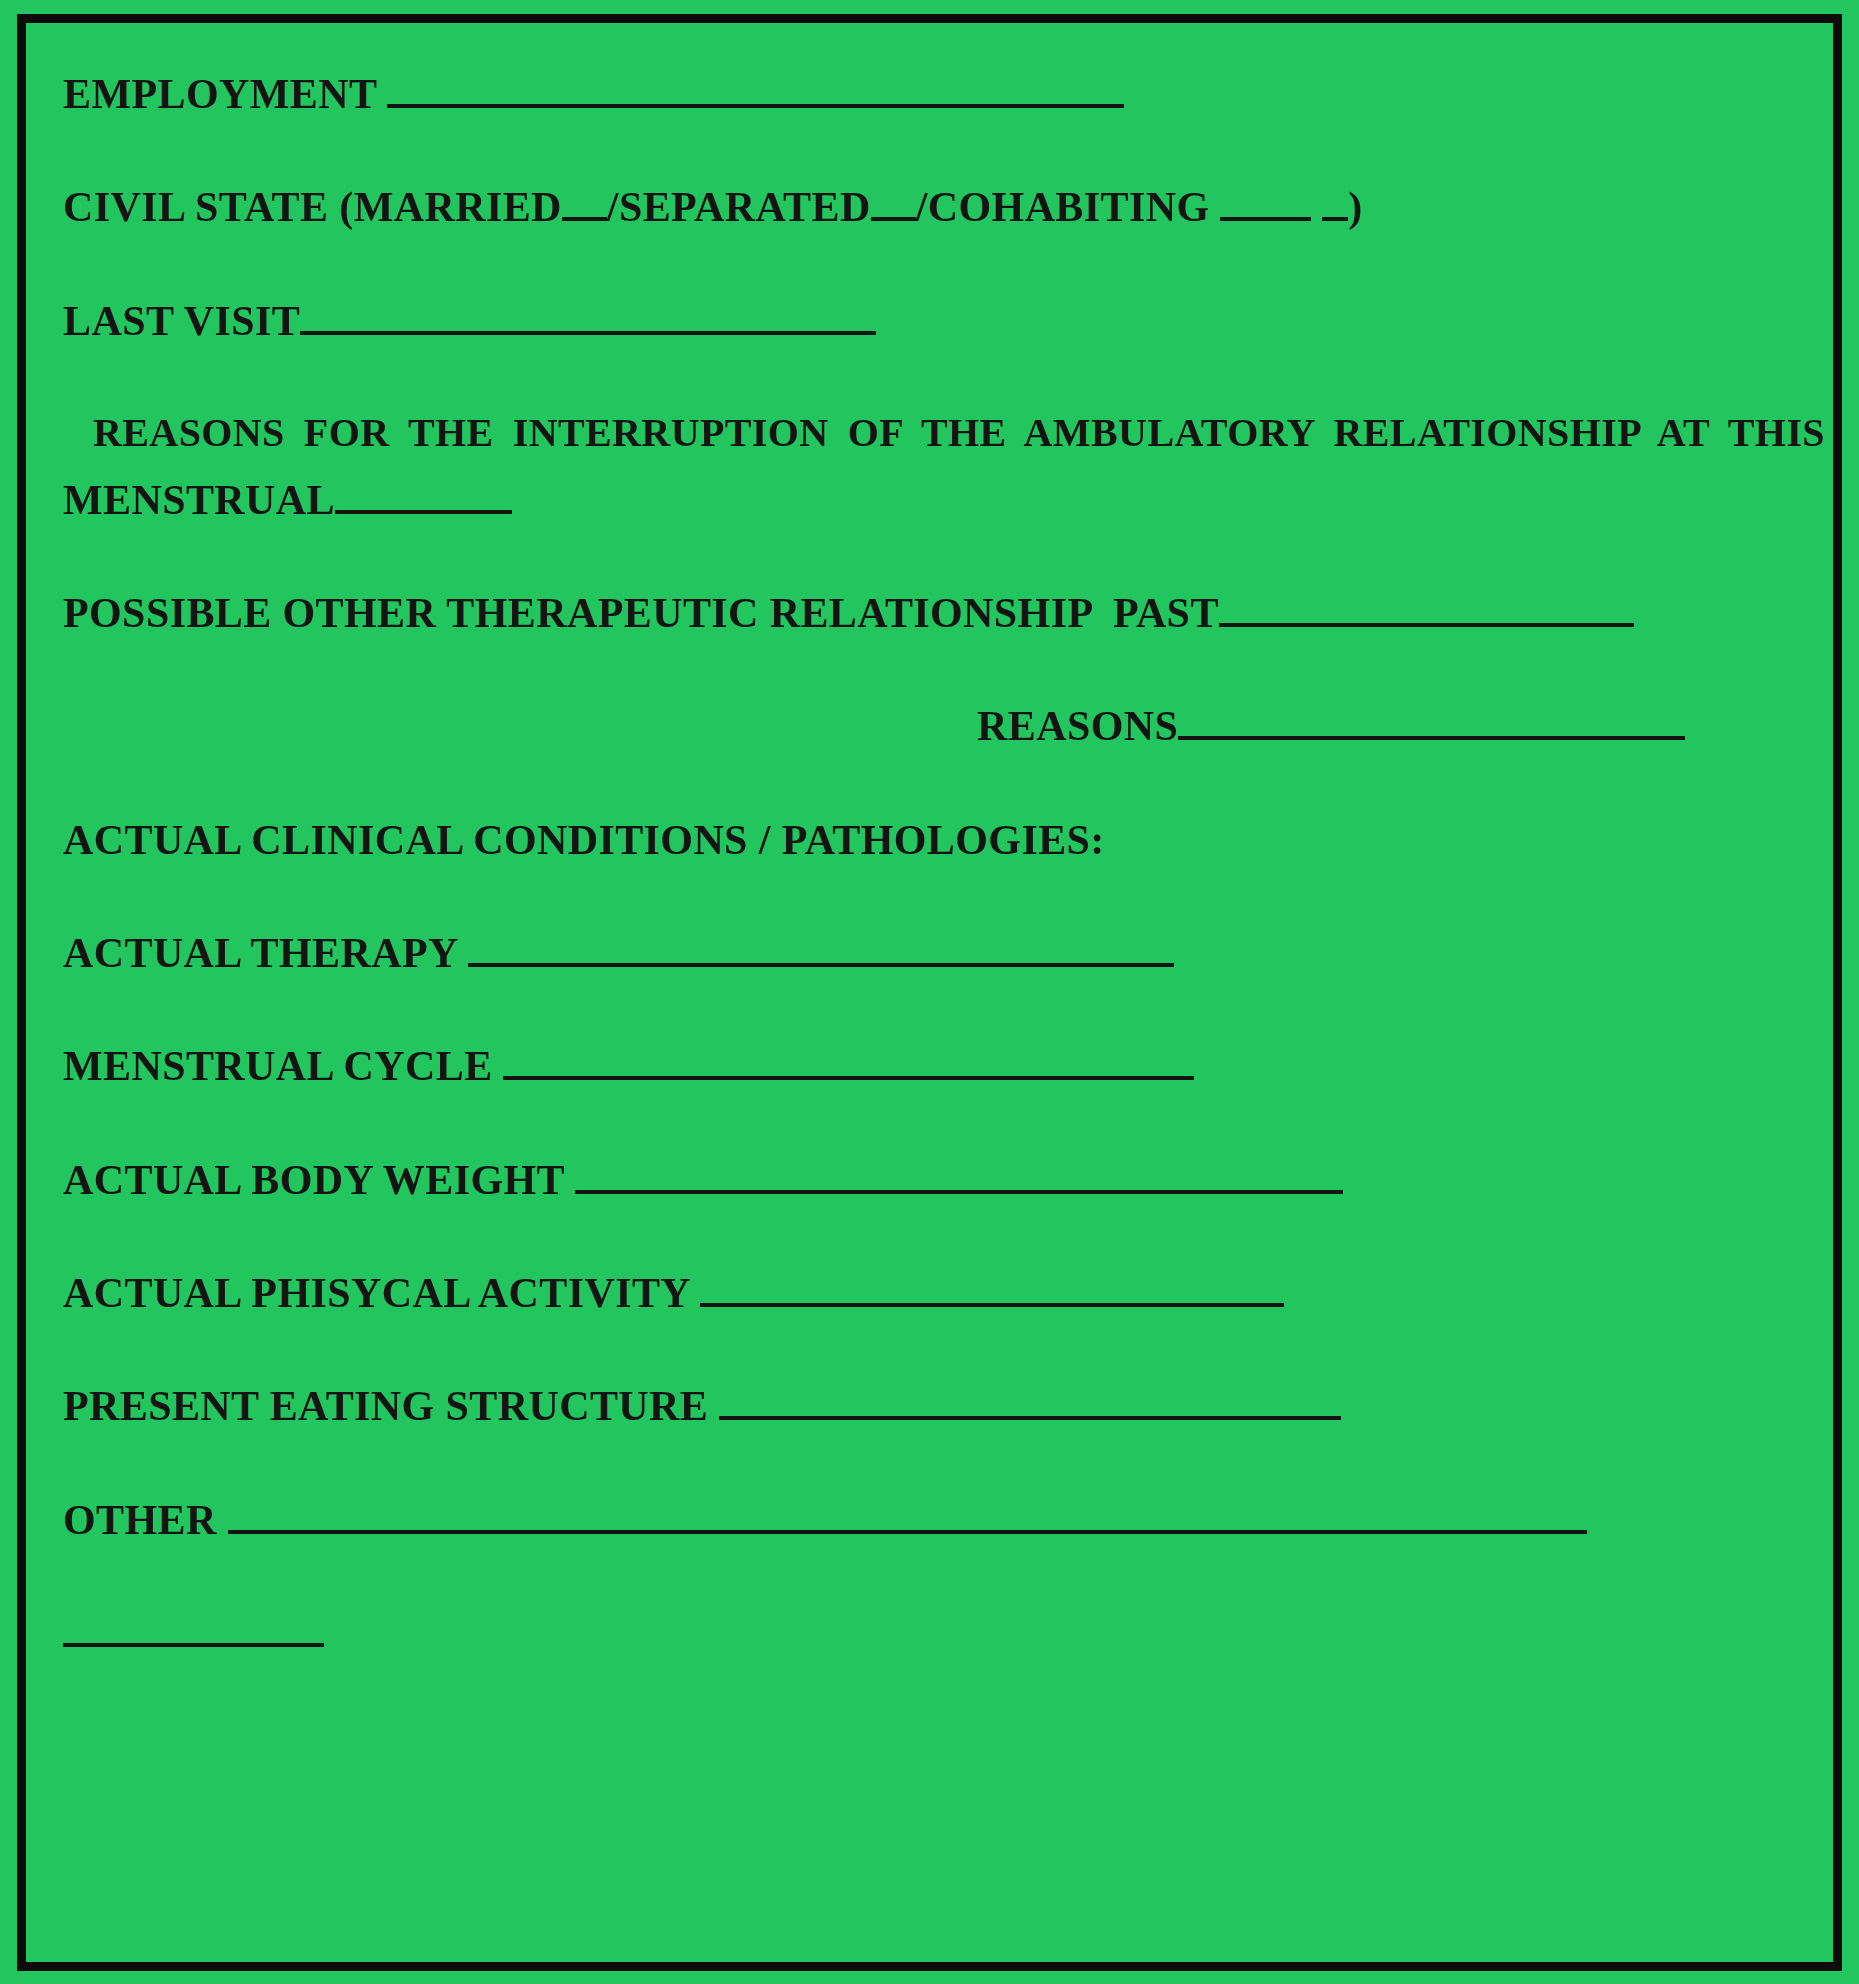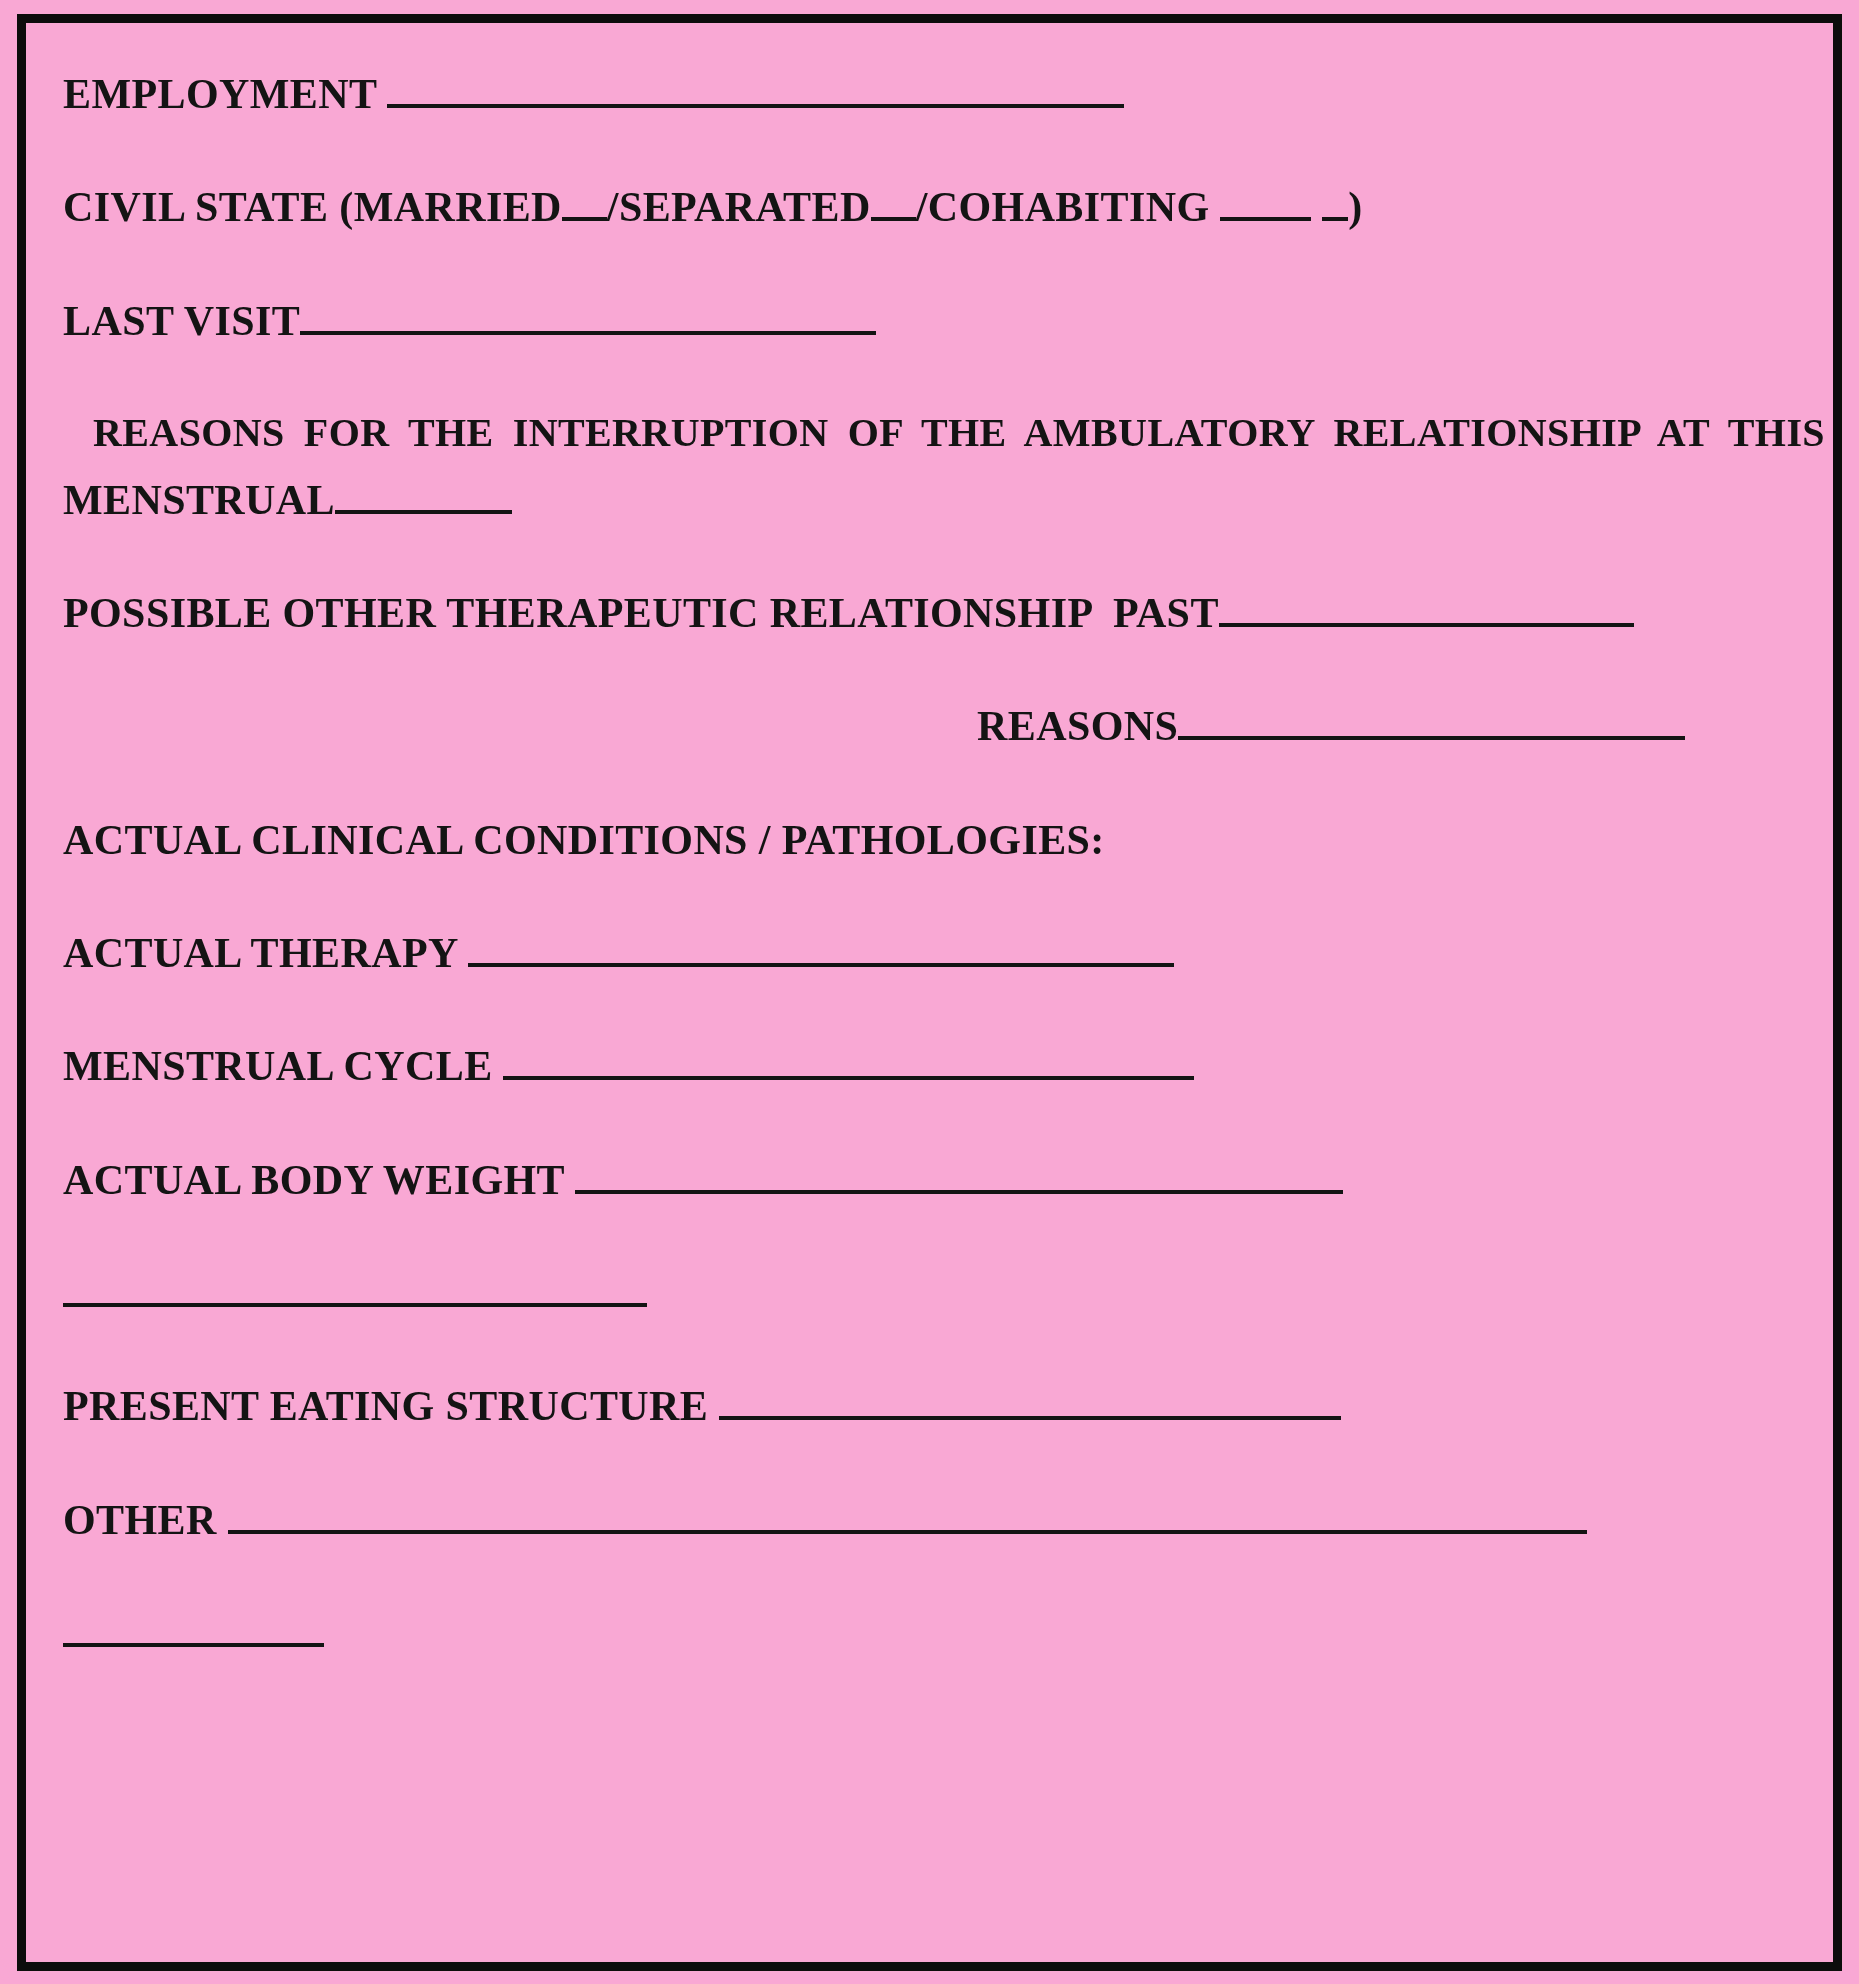"EMPLOYMENT" .page { background: #f9a8d4 -> #22c55e }
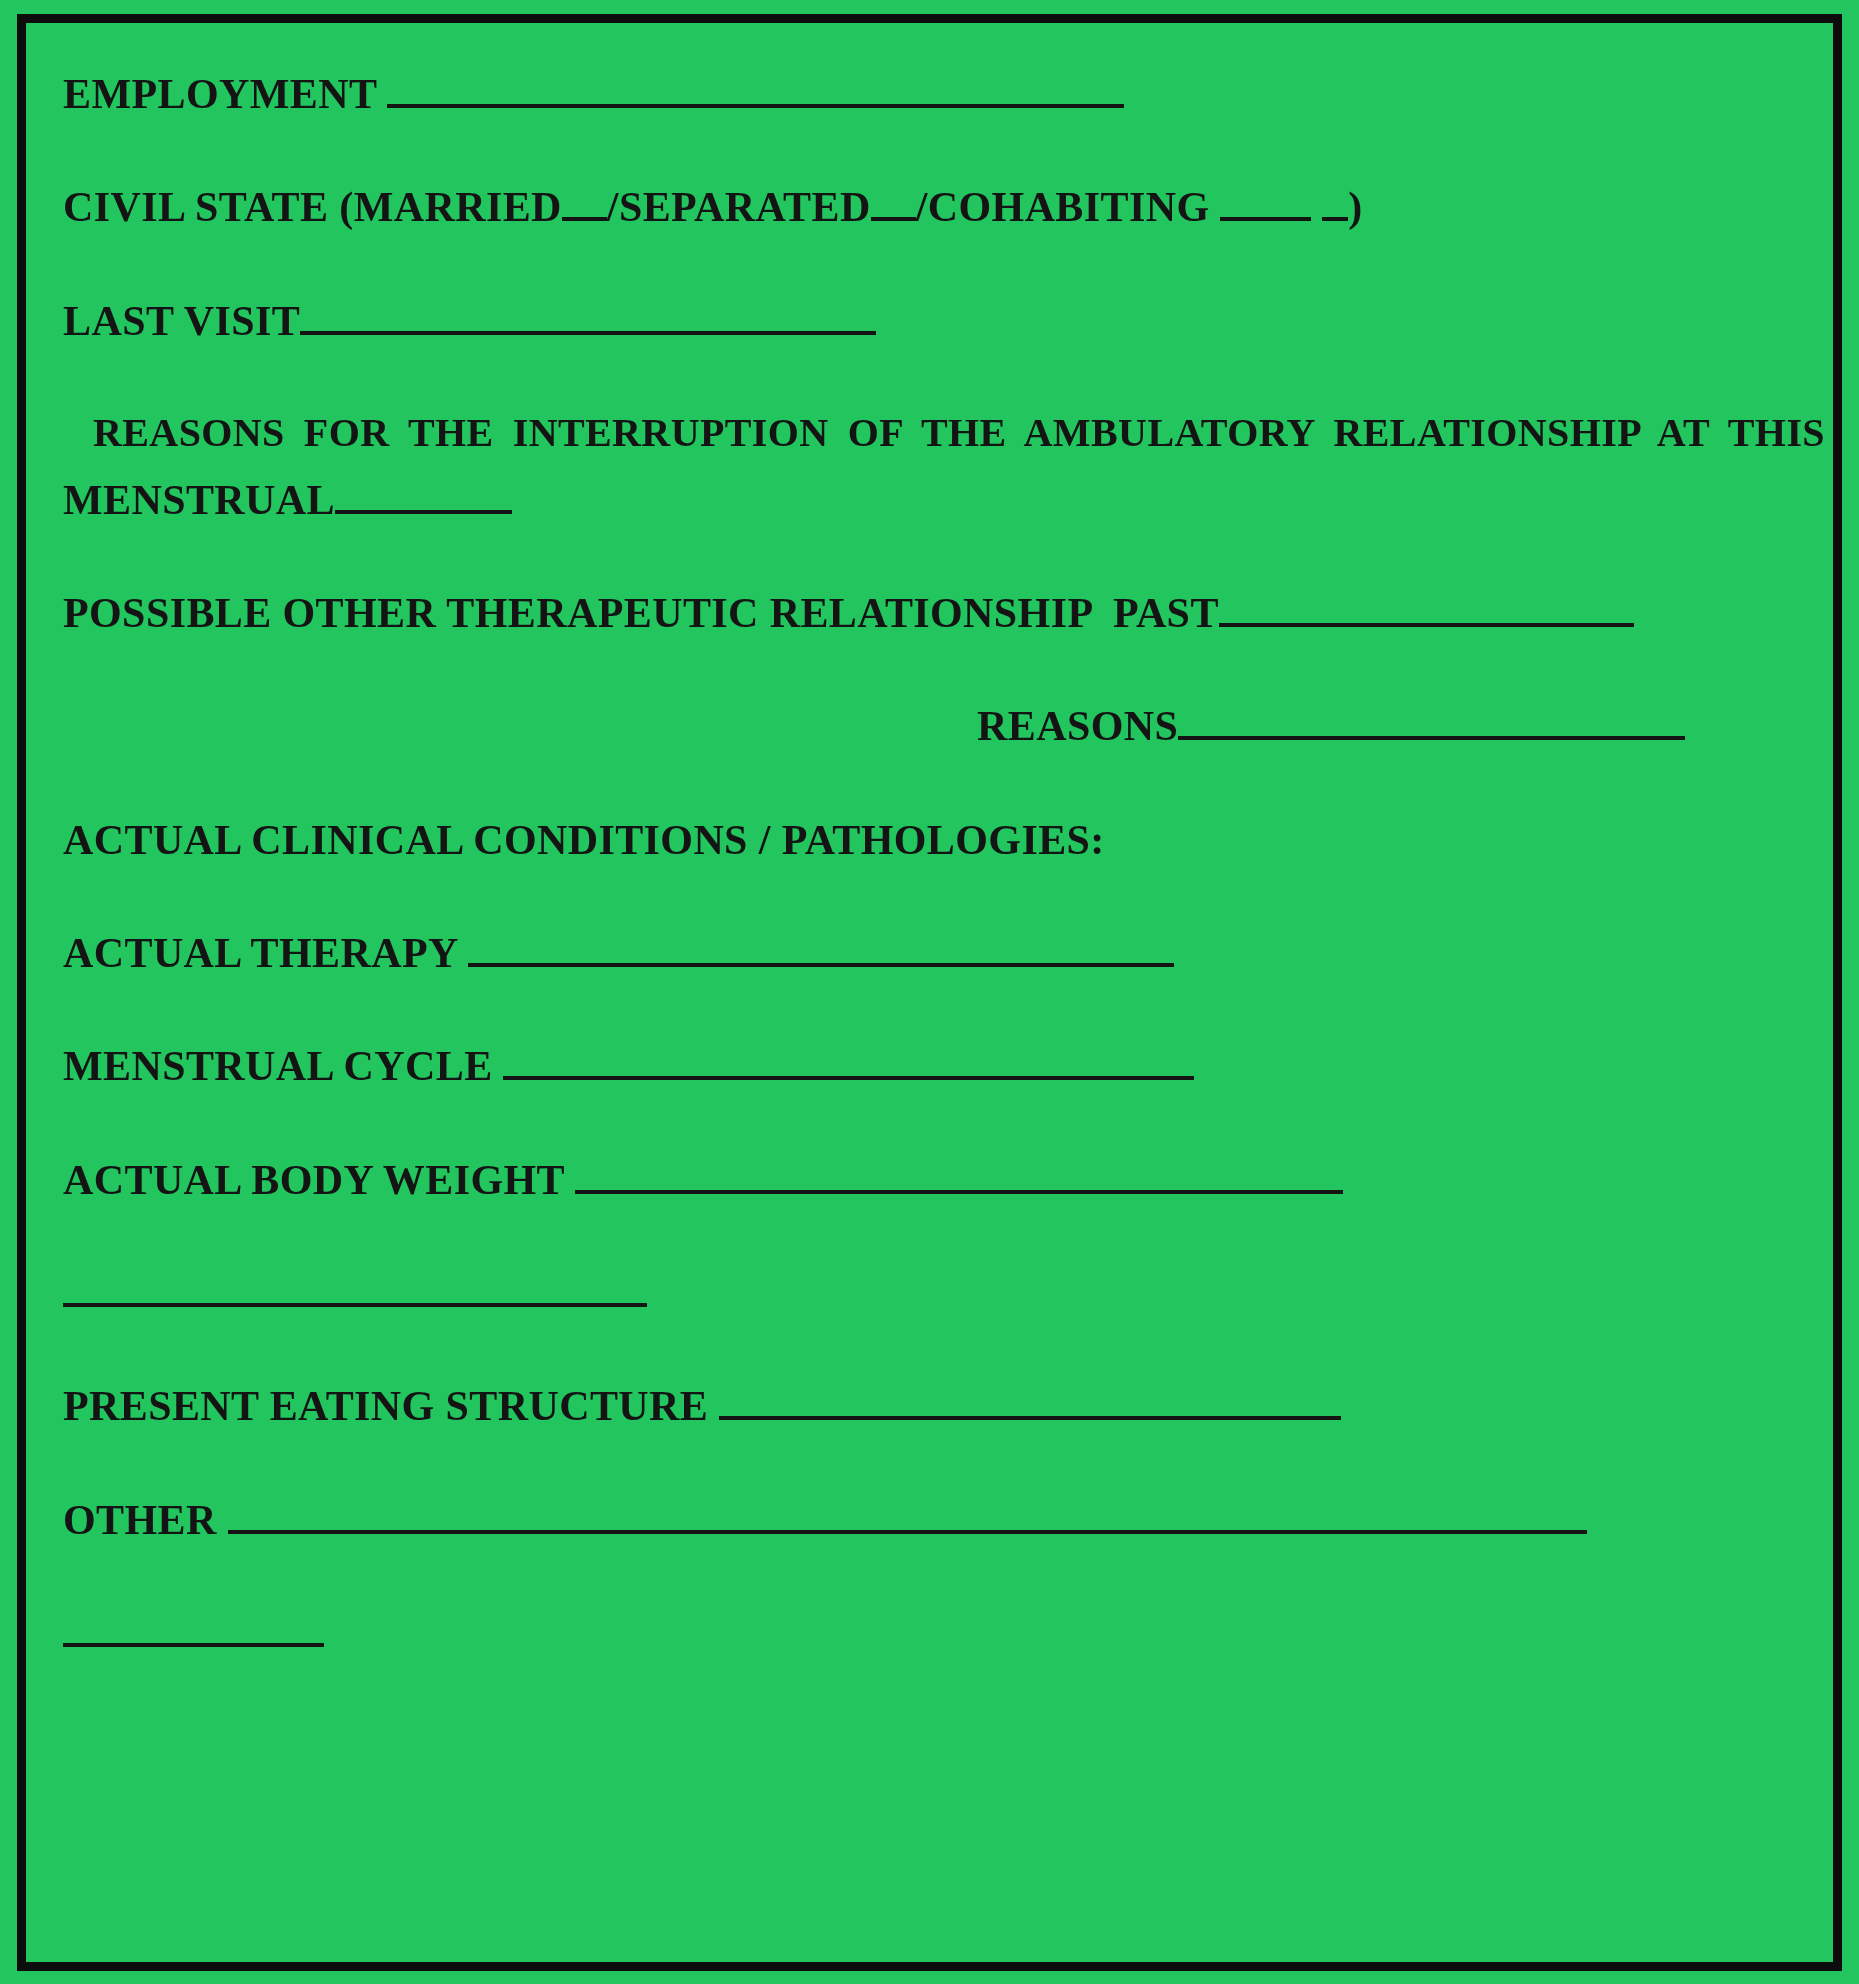"ACTUAL PHISYCAL ACTIVITY" span.label { html: none -> <span>ACTUAL PHISYCAL ACTIVITY </span> }
